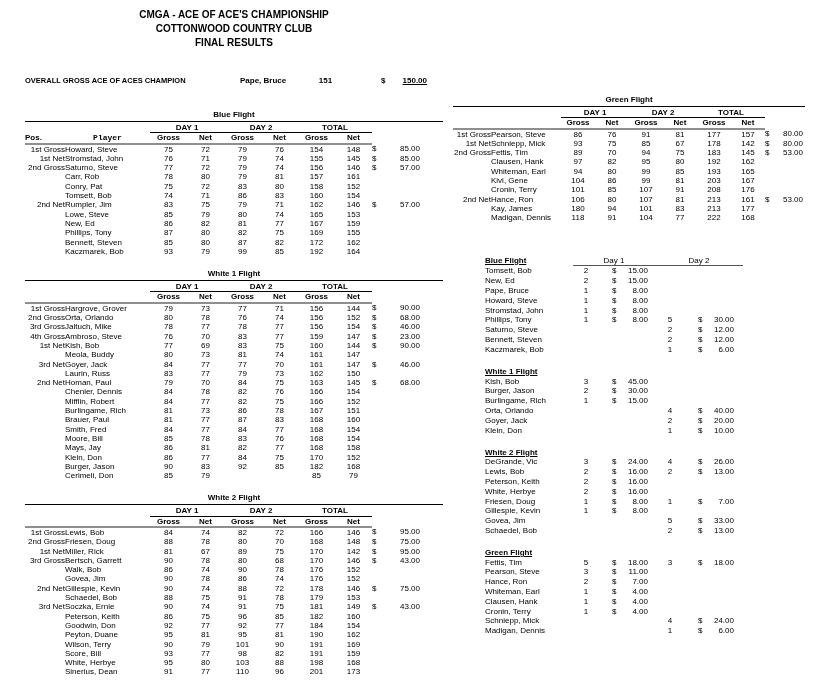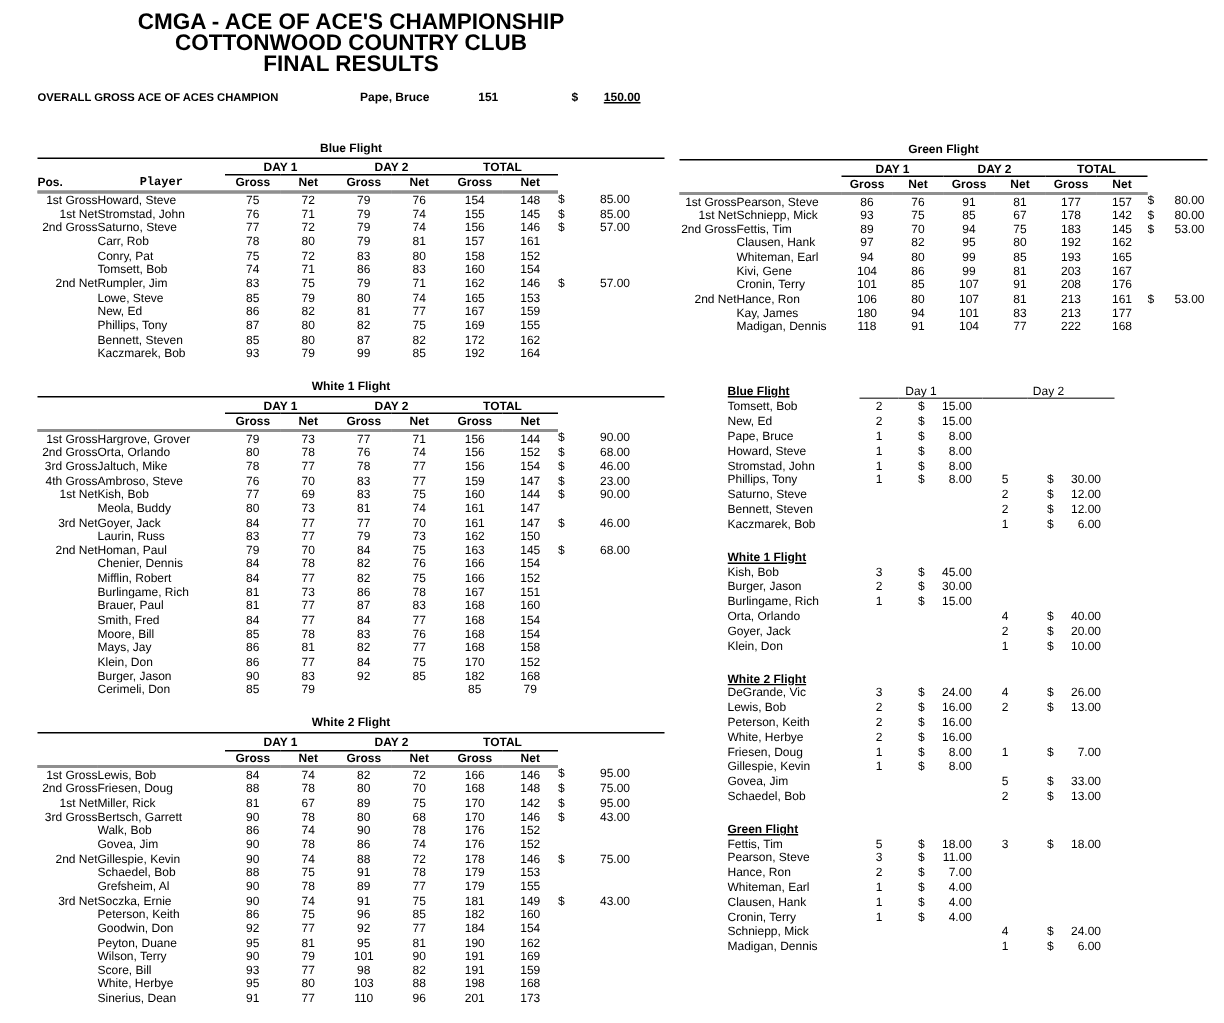"CMGA - ACE OF ACE'S" .title-block { font-size: 15px -> 10px; margin-bottom: 4px -> 20px }
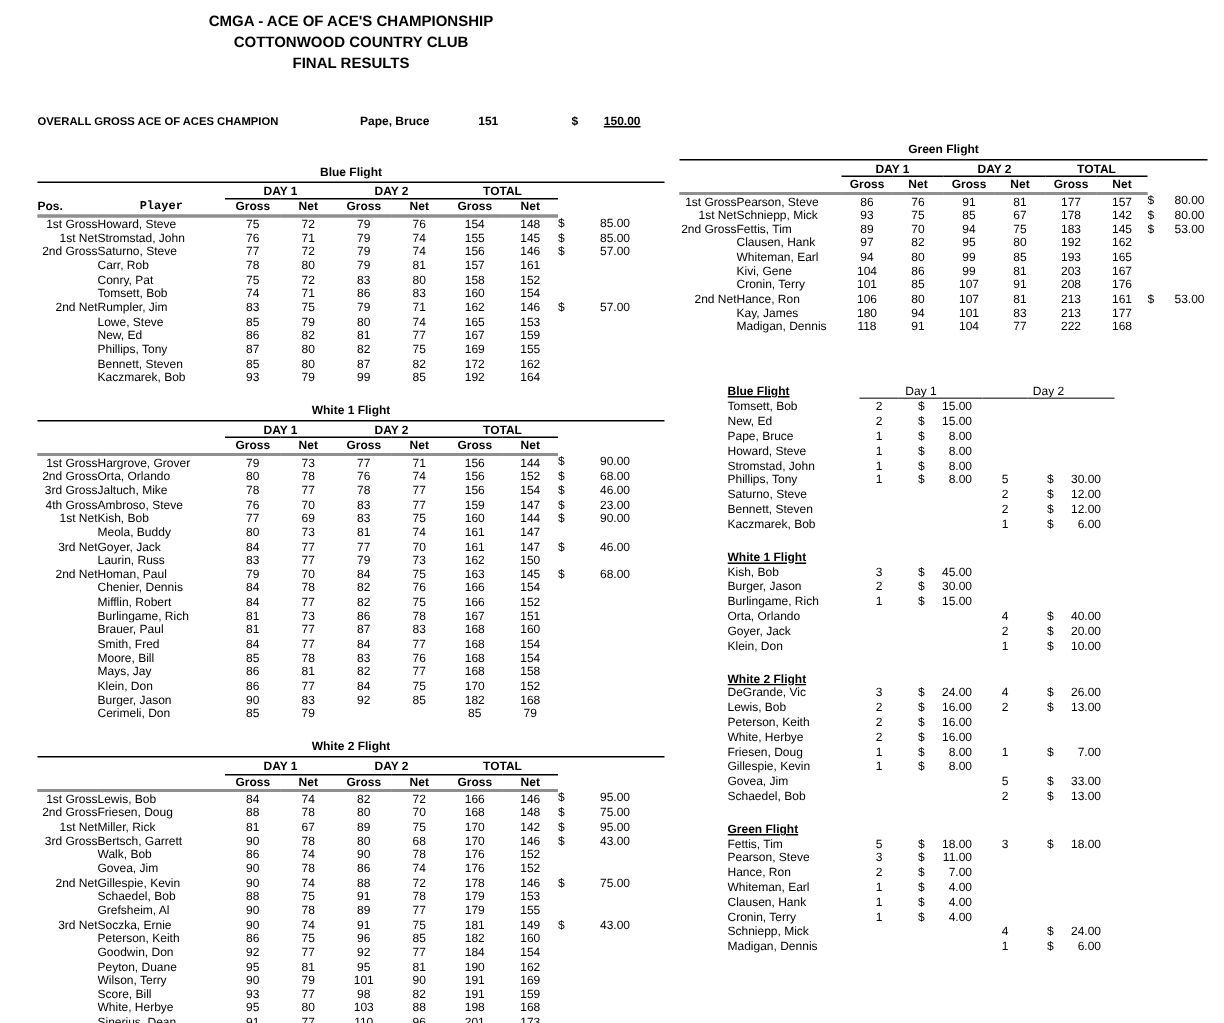"Grefsheim, Al" tr { html: <tr> <td></td> <td>Grefsheim, Al</td> <td>90</td> <td>78</td> <td>89</td> <td>77</td> <td>179</td> <td>155</td> <td></td> <td></td> </tr> -> none }
